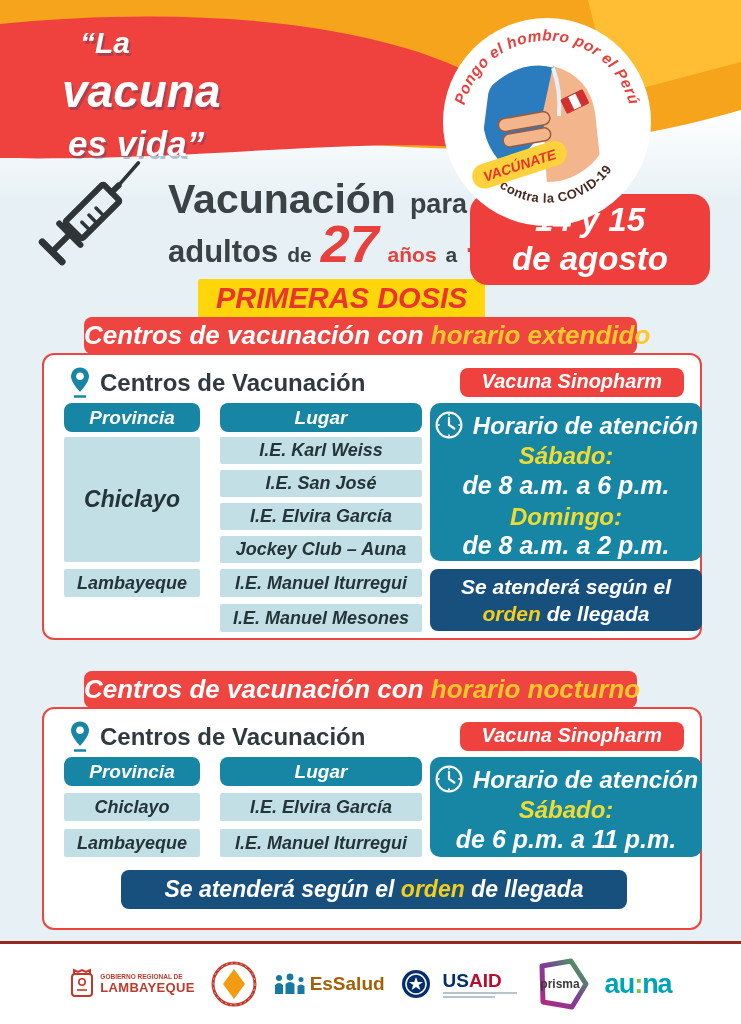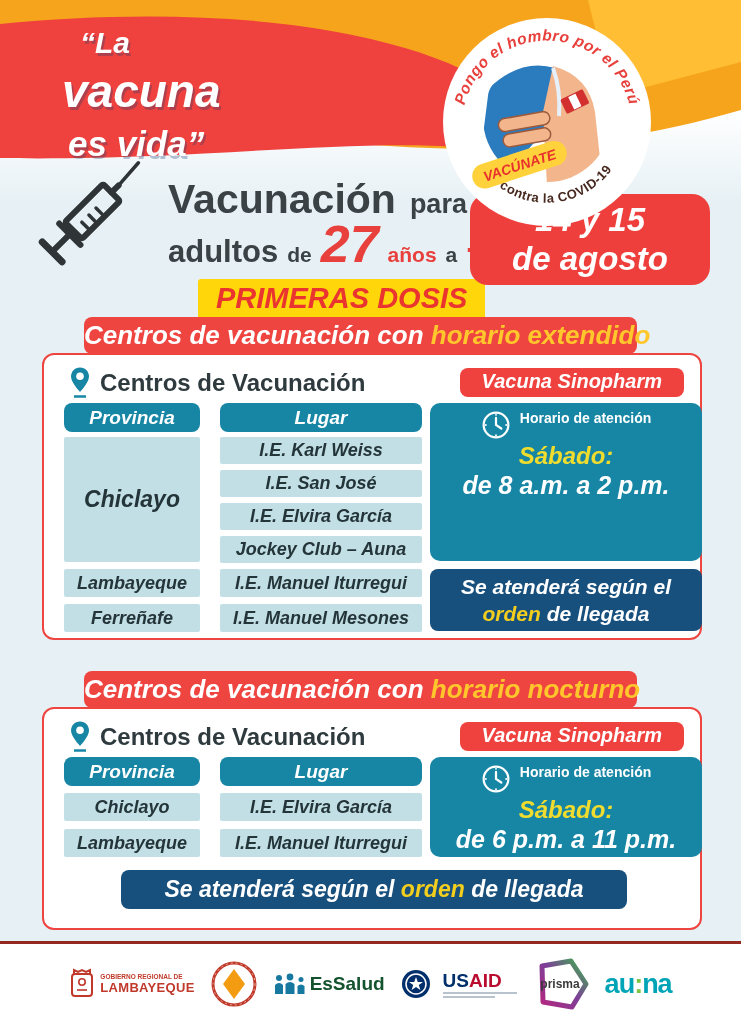"Horario de atención" .sch-head { align-items: flex-start -> flex-end; font-size: 14px -> 24px; font-style: none -> italic }
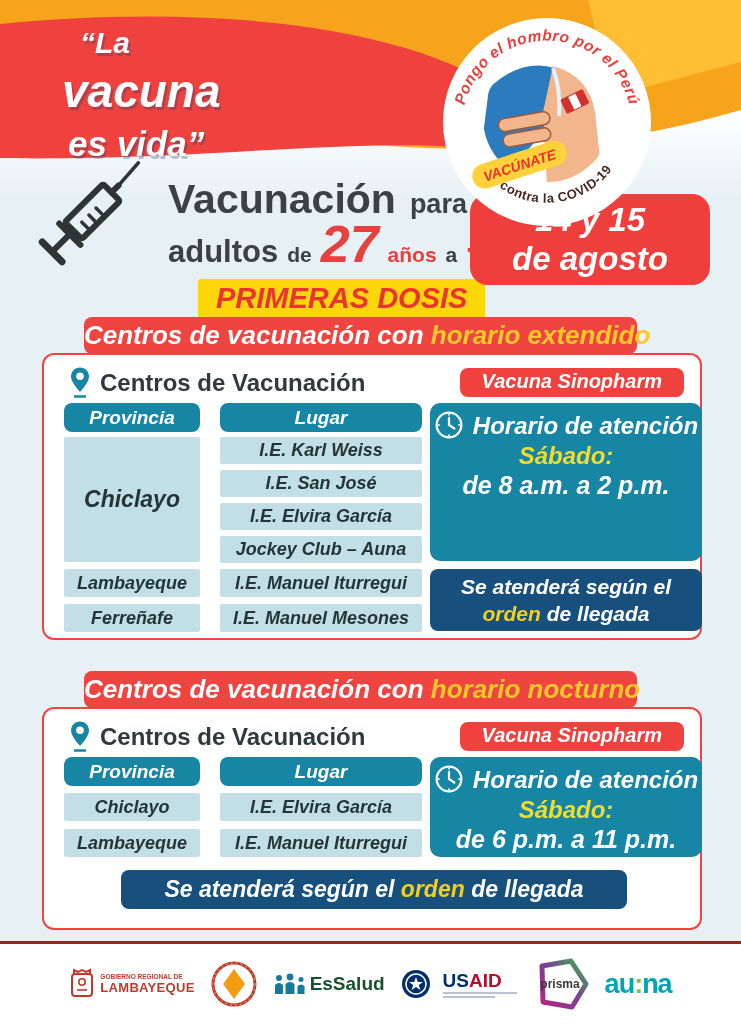"de 8 a.m. a 6" div.sch-time { html: none -> <div>de 8 a.m. a 6 p.m.</div> }
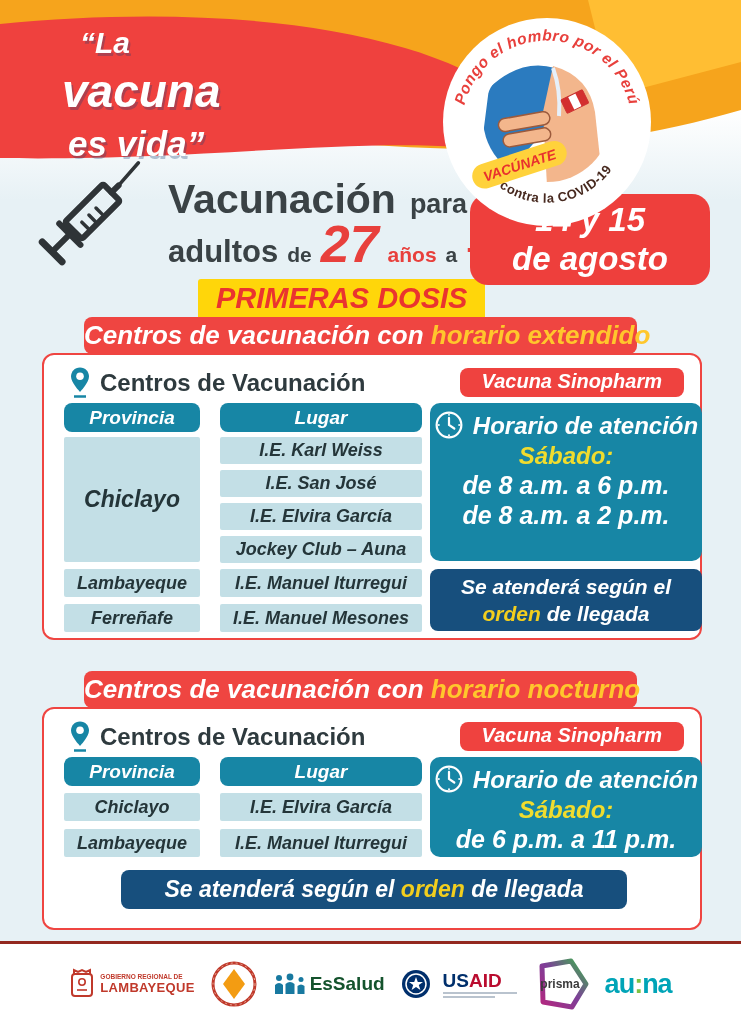"Domingo:" div.sch-day { html: none -> <div>Domingo:</div> }
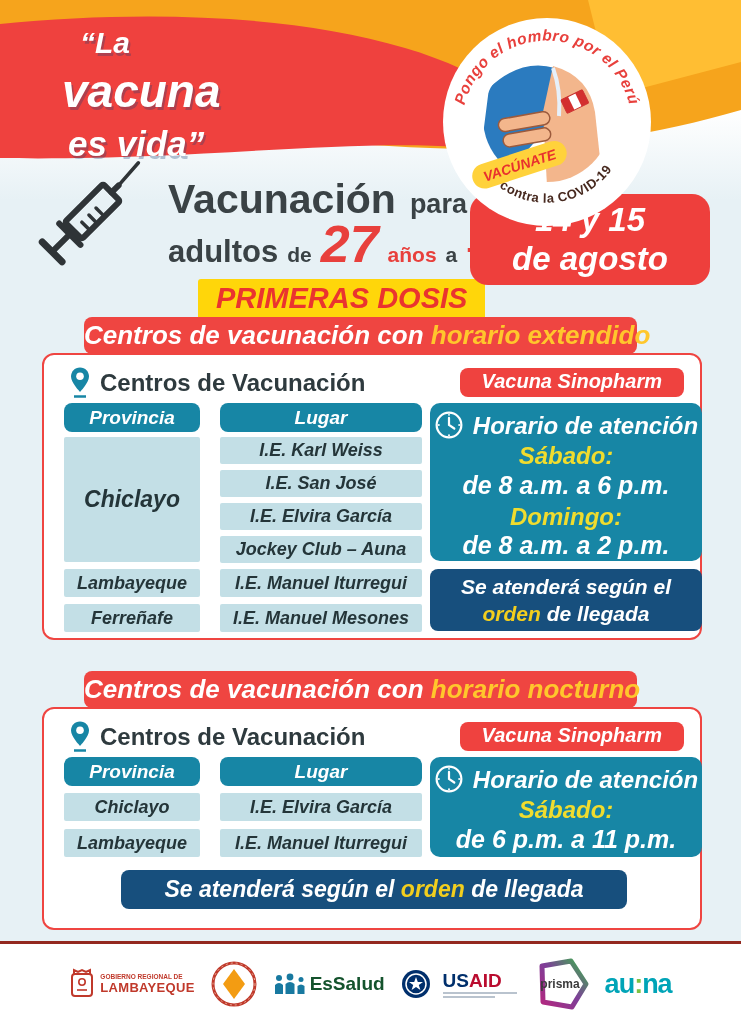"Ferreñafe" div.cell { html: <div>Ferreñafe</div> -> none }
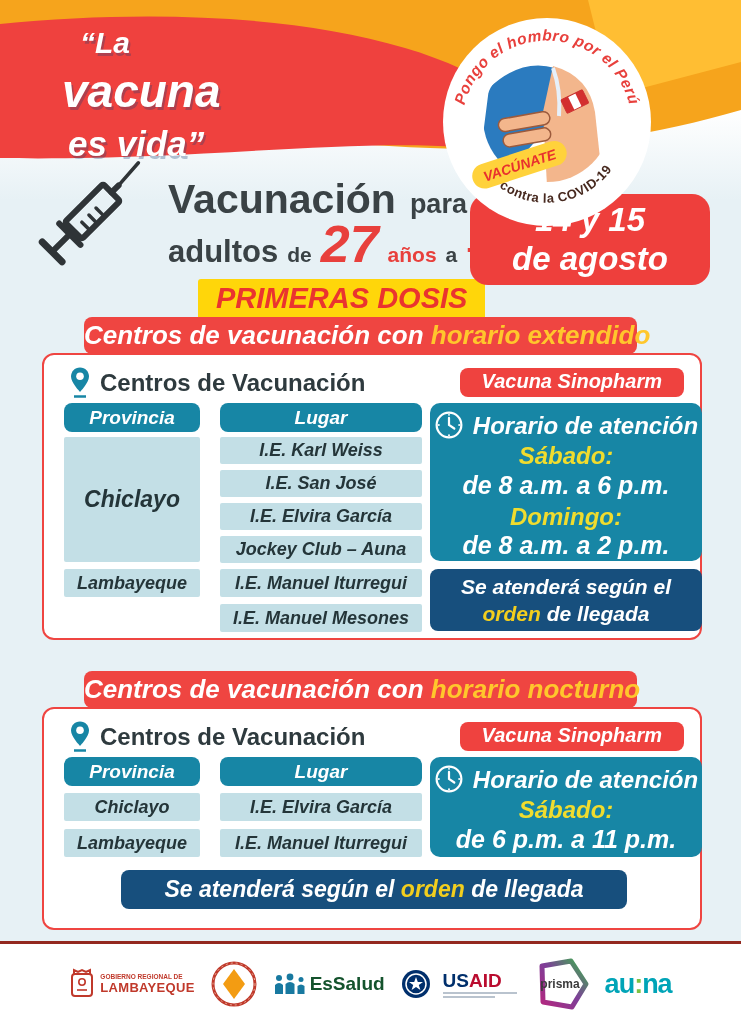"EsSalud" .essalud { color: #14532d -> #a16207 }
